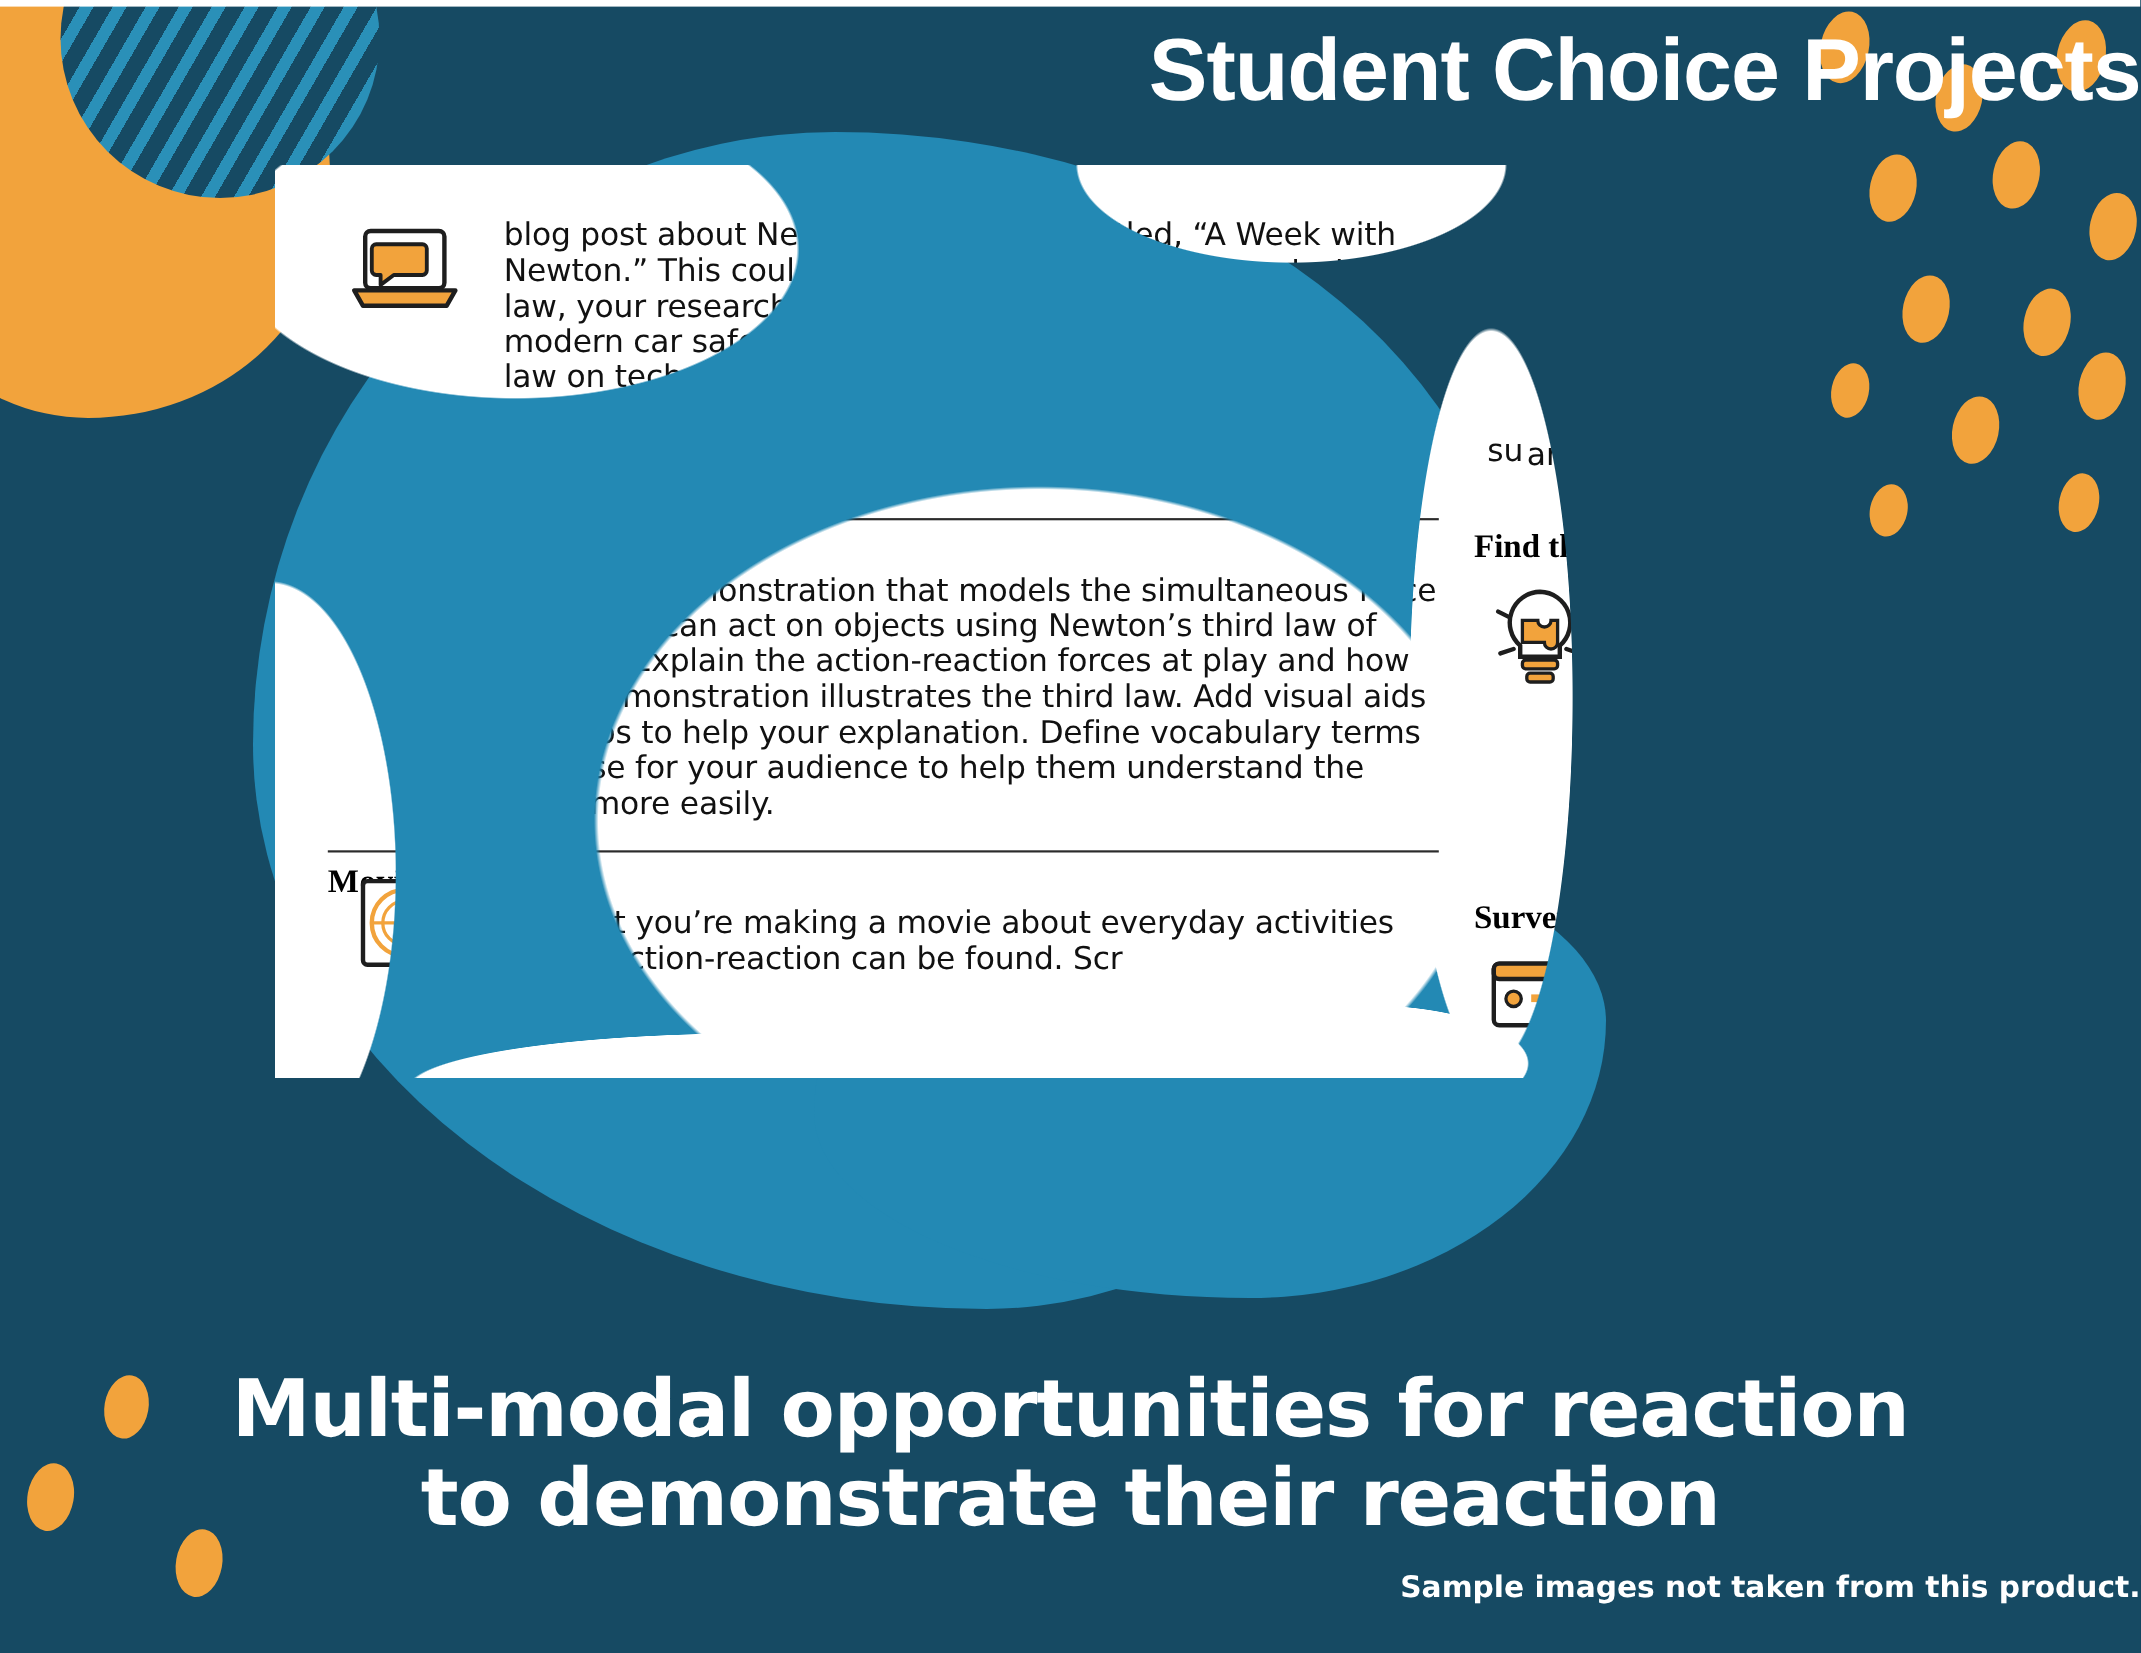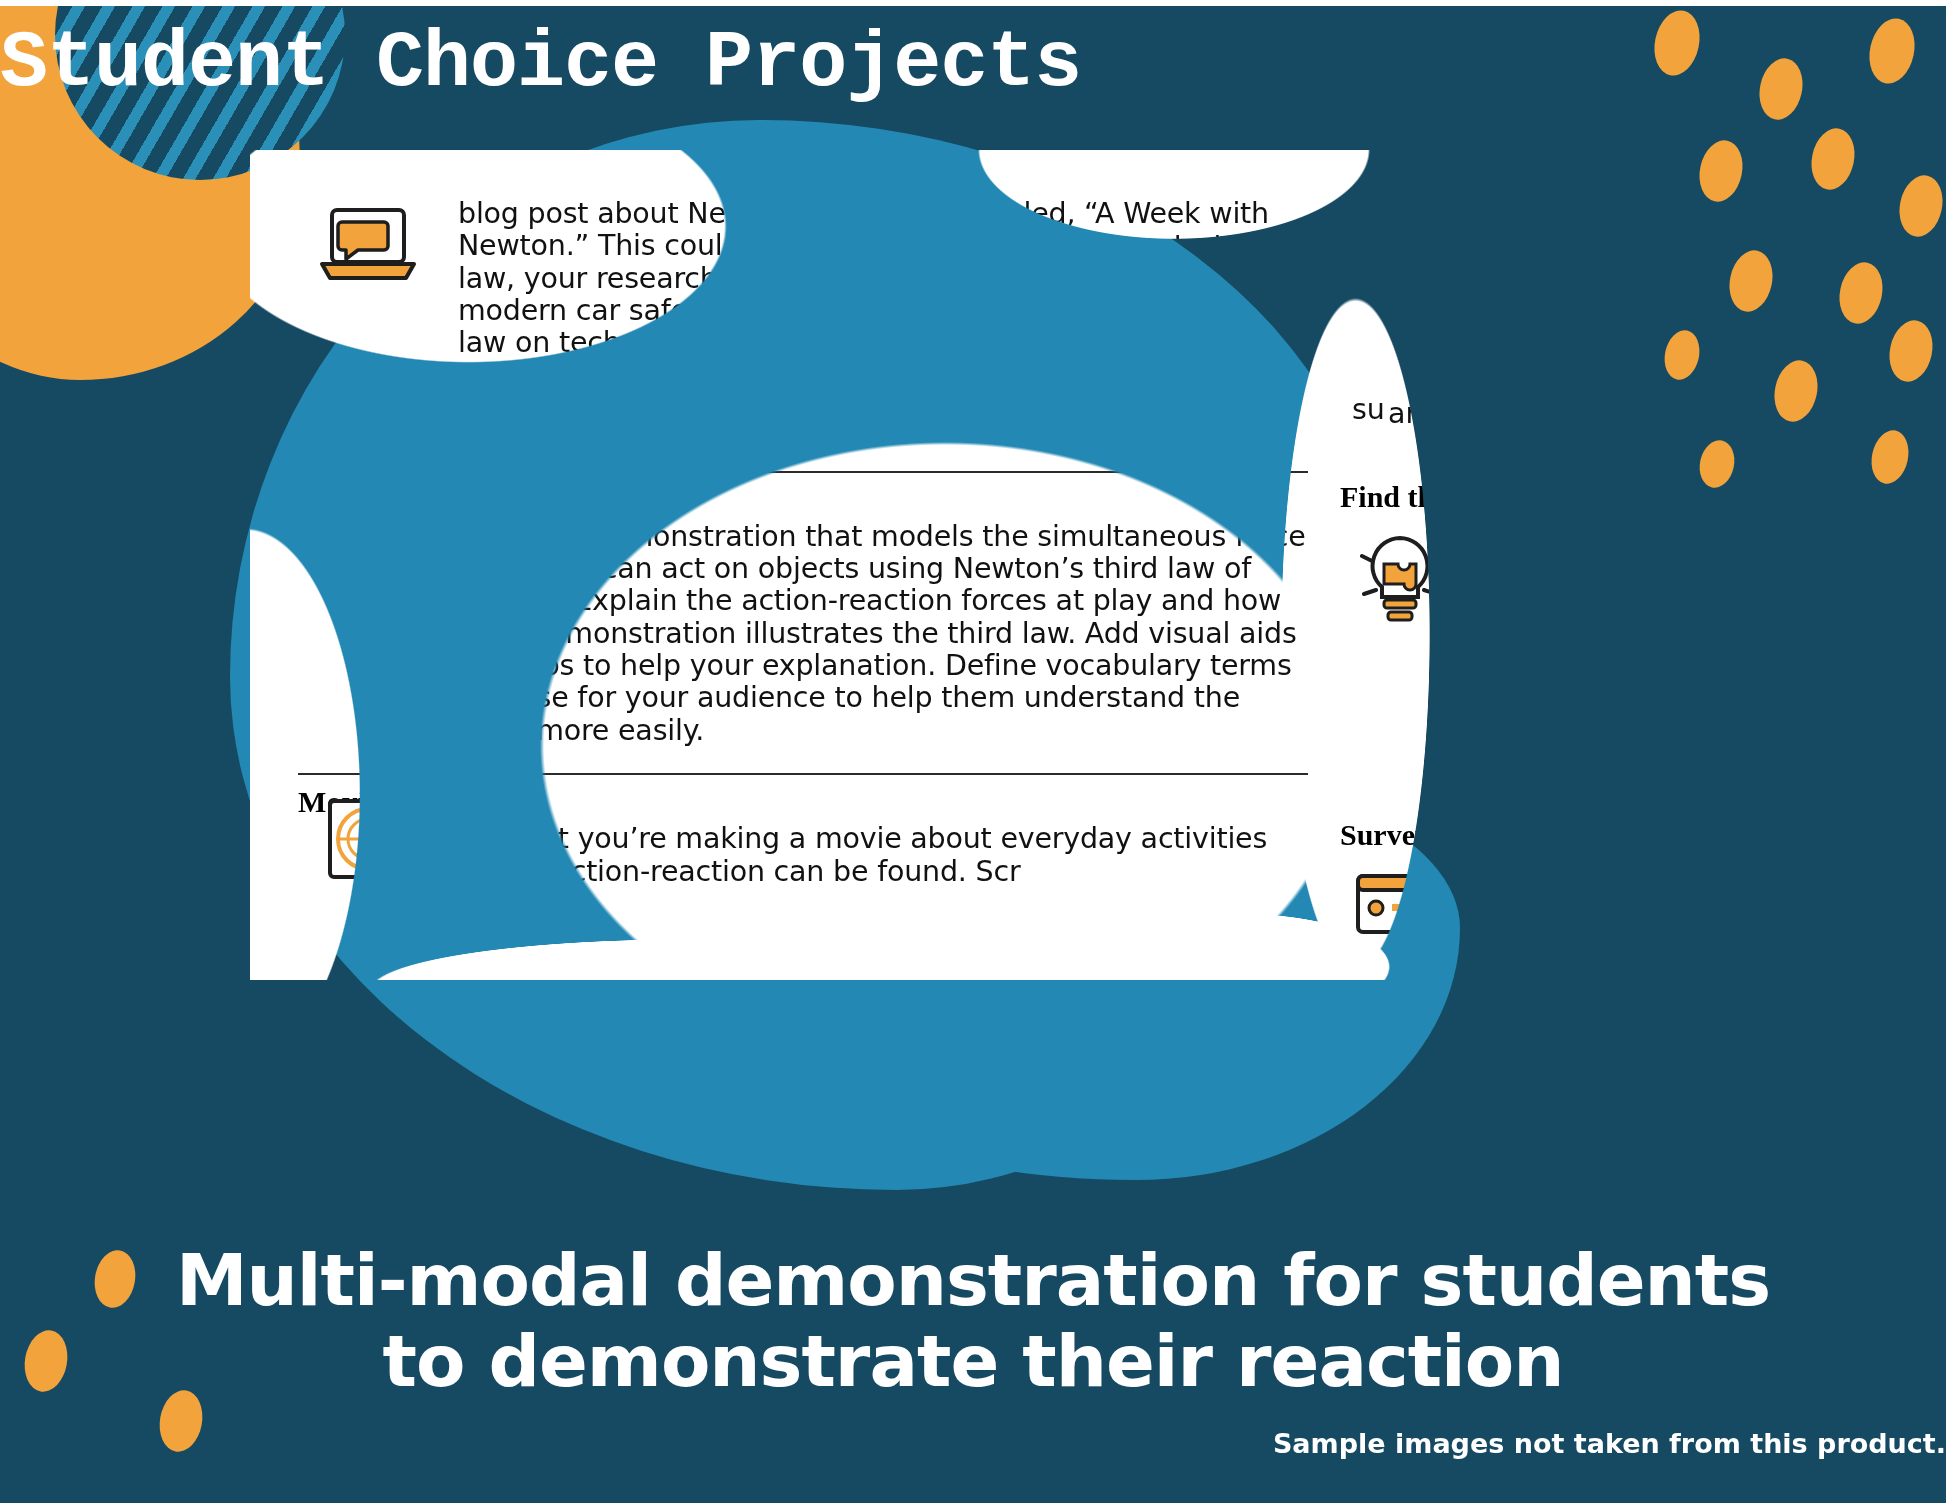"Student Choice Projects" .title-main { font-family: Liberation Mono, monospace -> Liberation Sans, sans-serif; text-align: left -> right }
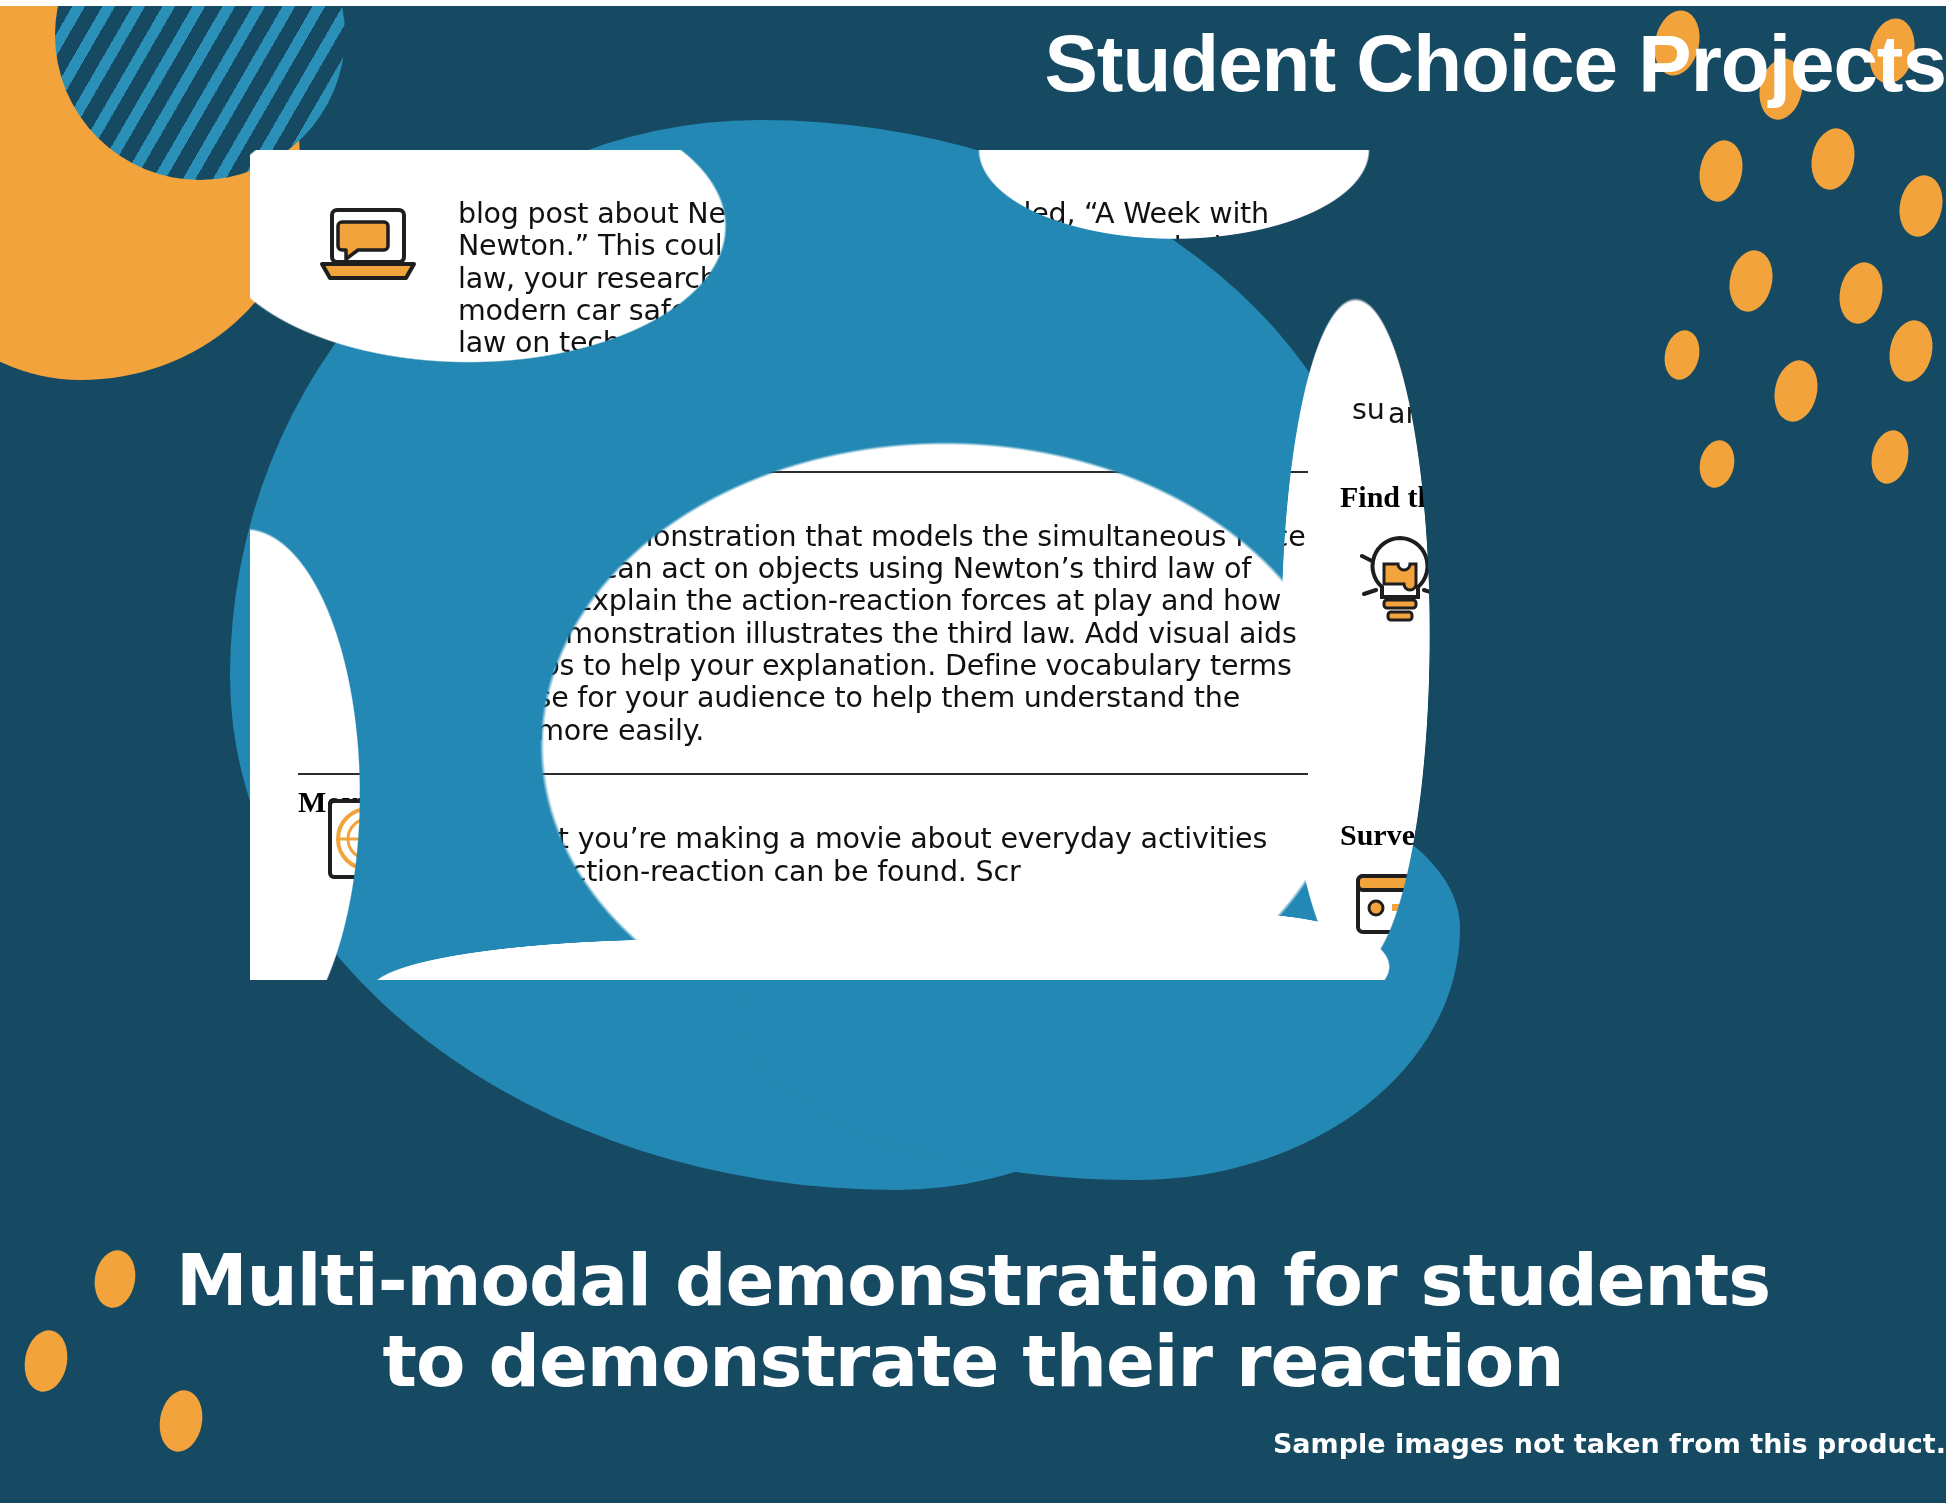"Multi-modal demonstration for students" div { text: demonstration for students -> opportunities for reaction }
